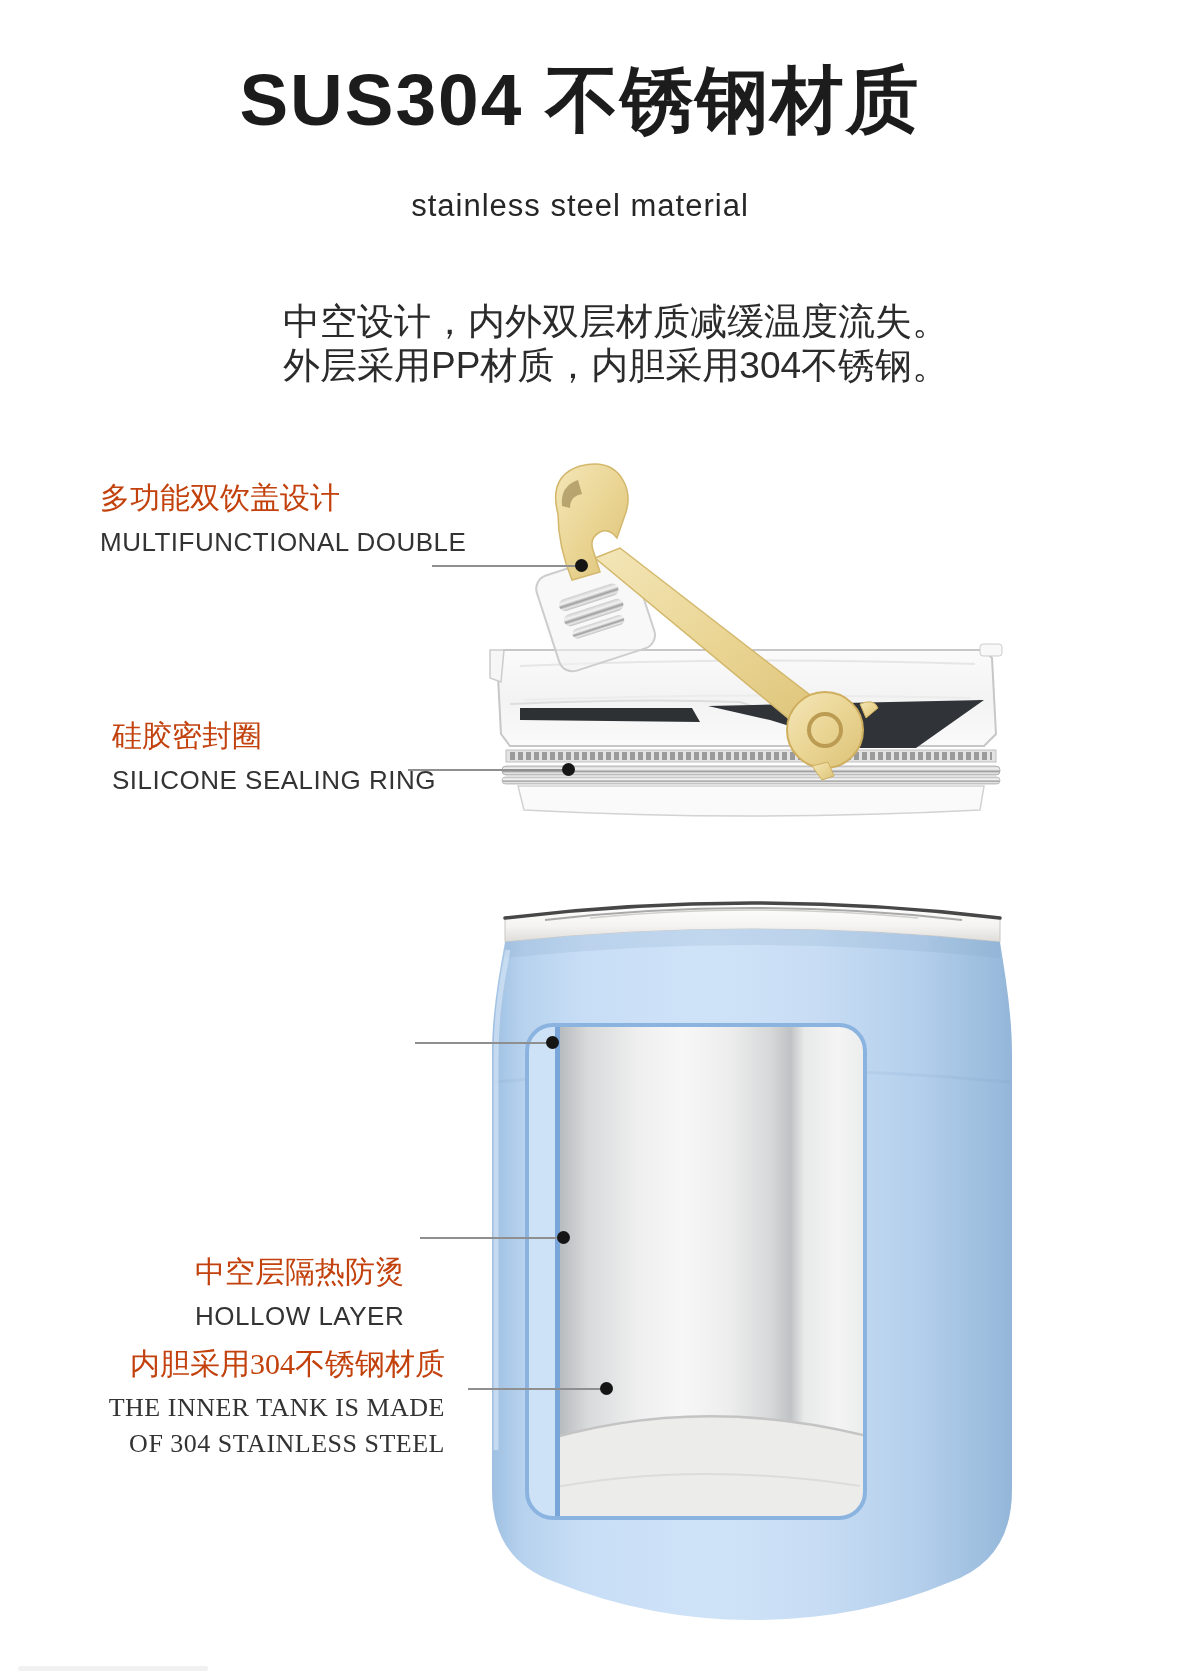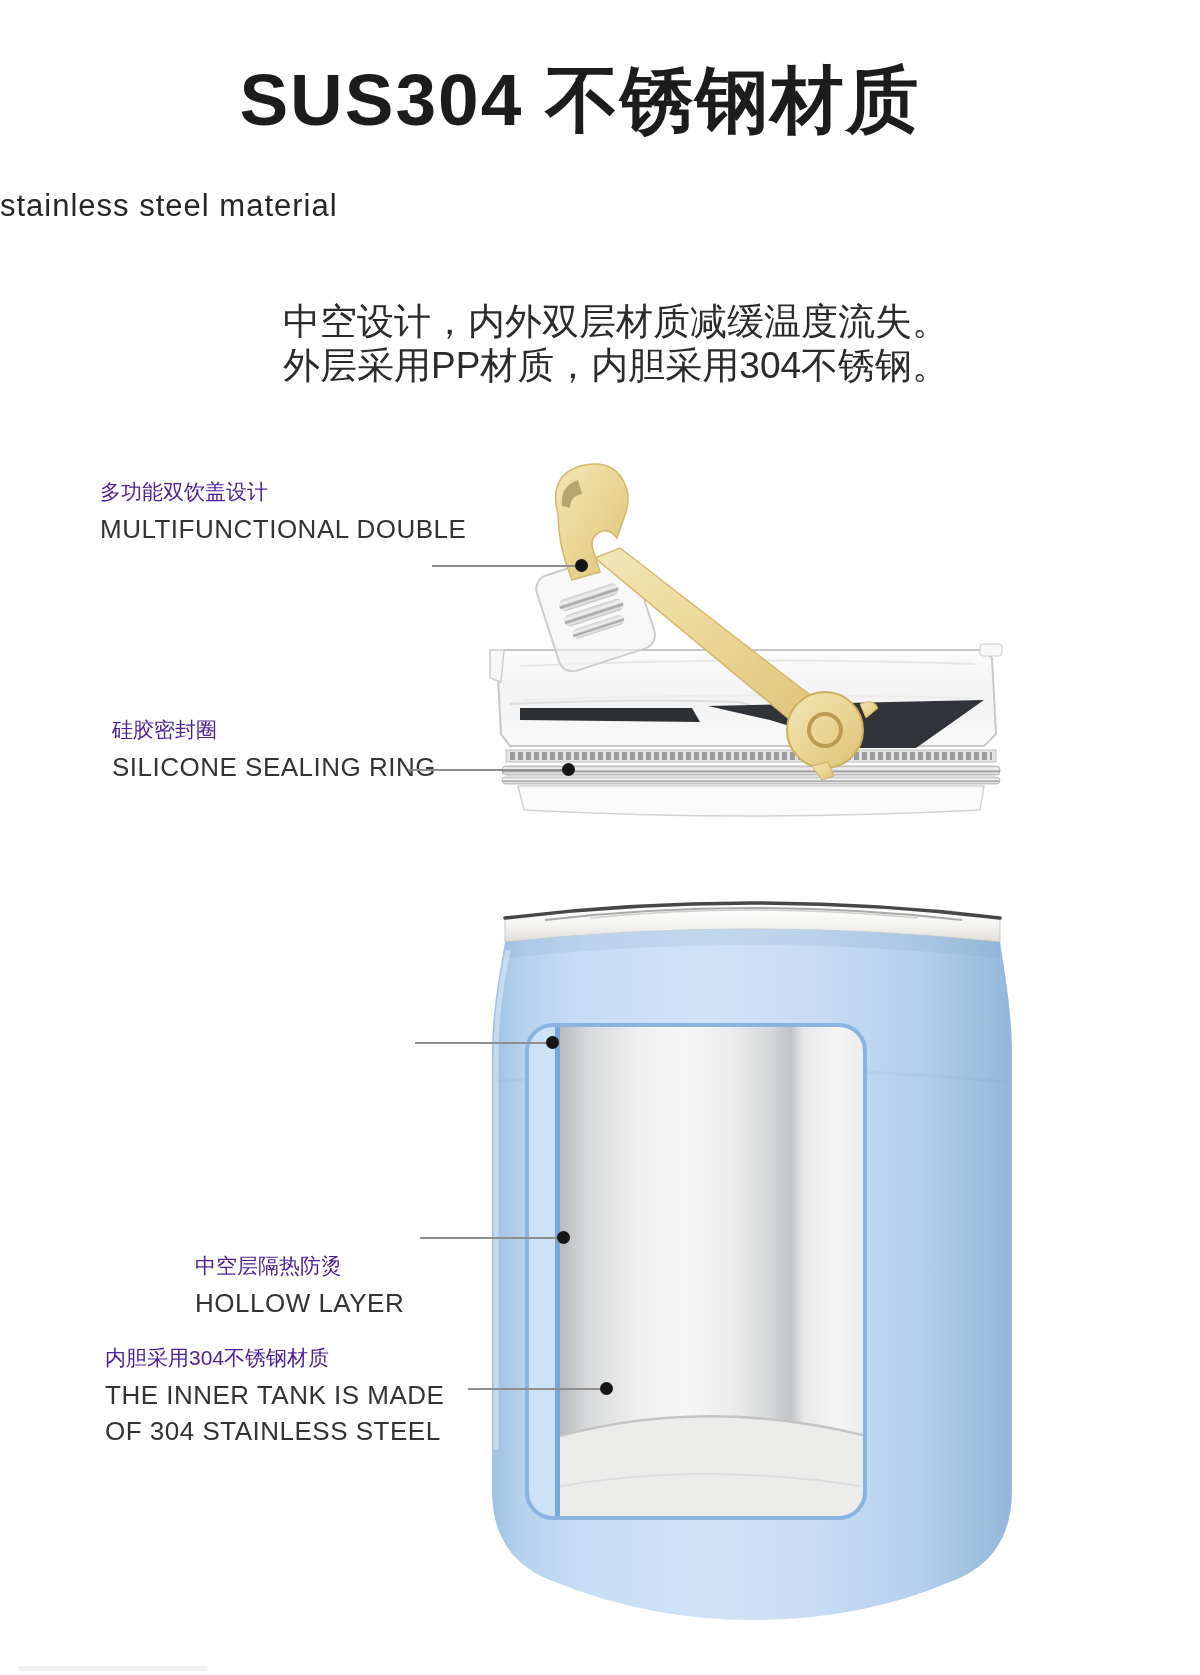"stainless steel material" .subtitle { text-align: none -> center }
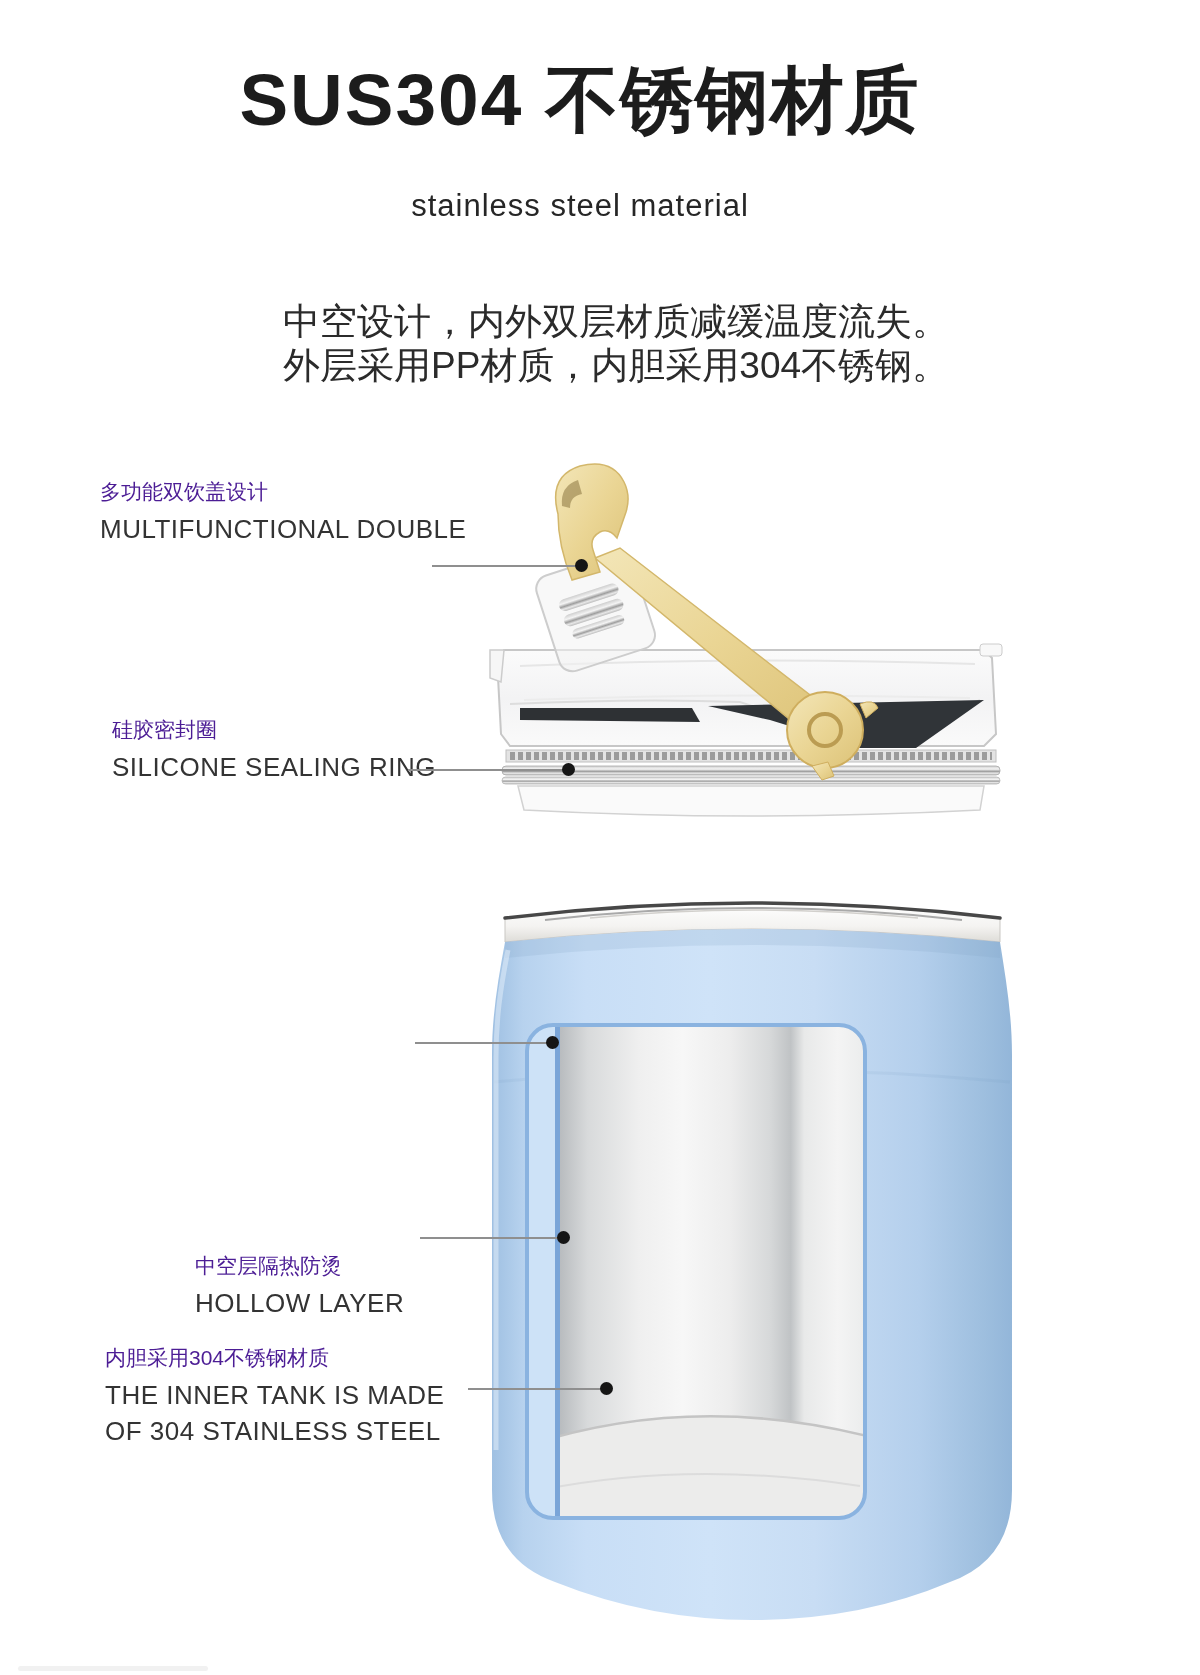"多功能双饮盖设计" .callout .cn { color: #4c1d95 -> #c2410c; font-size: 21px -> 30px }
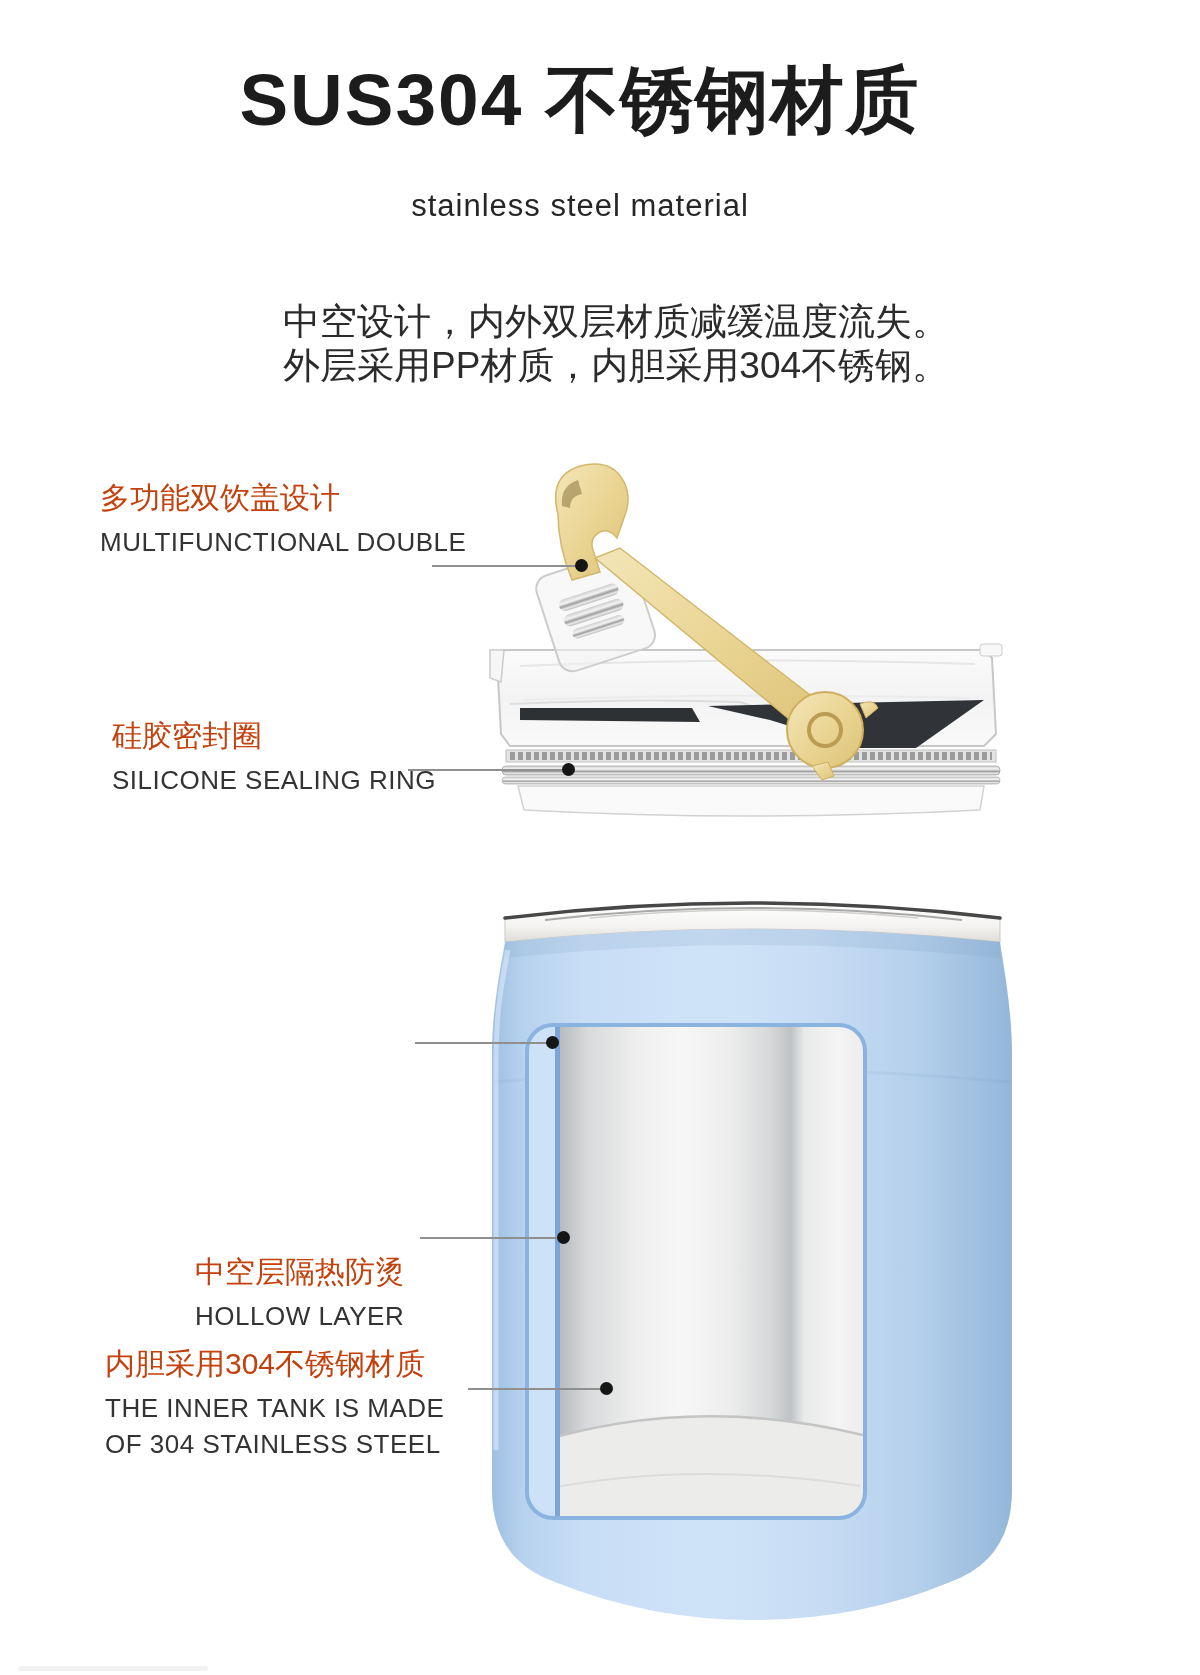"内胆采用304不锈钢材质" .center5 { font-family: none -> Liberation Serif, serif; text-align: left -> right }
